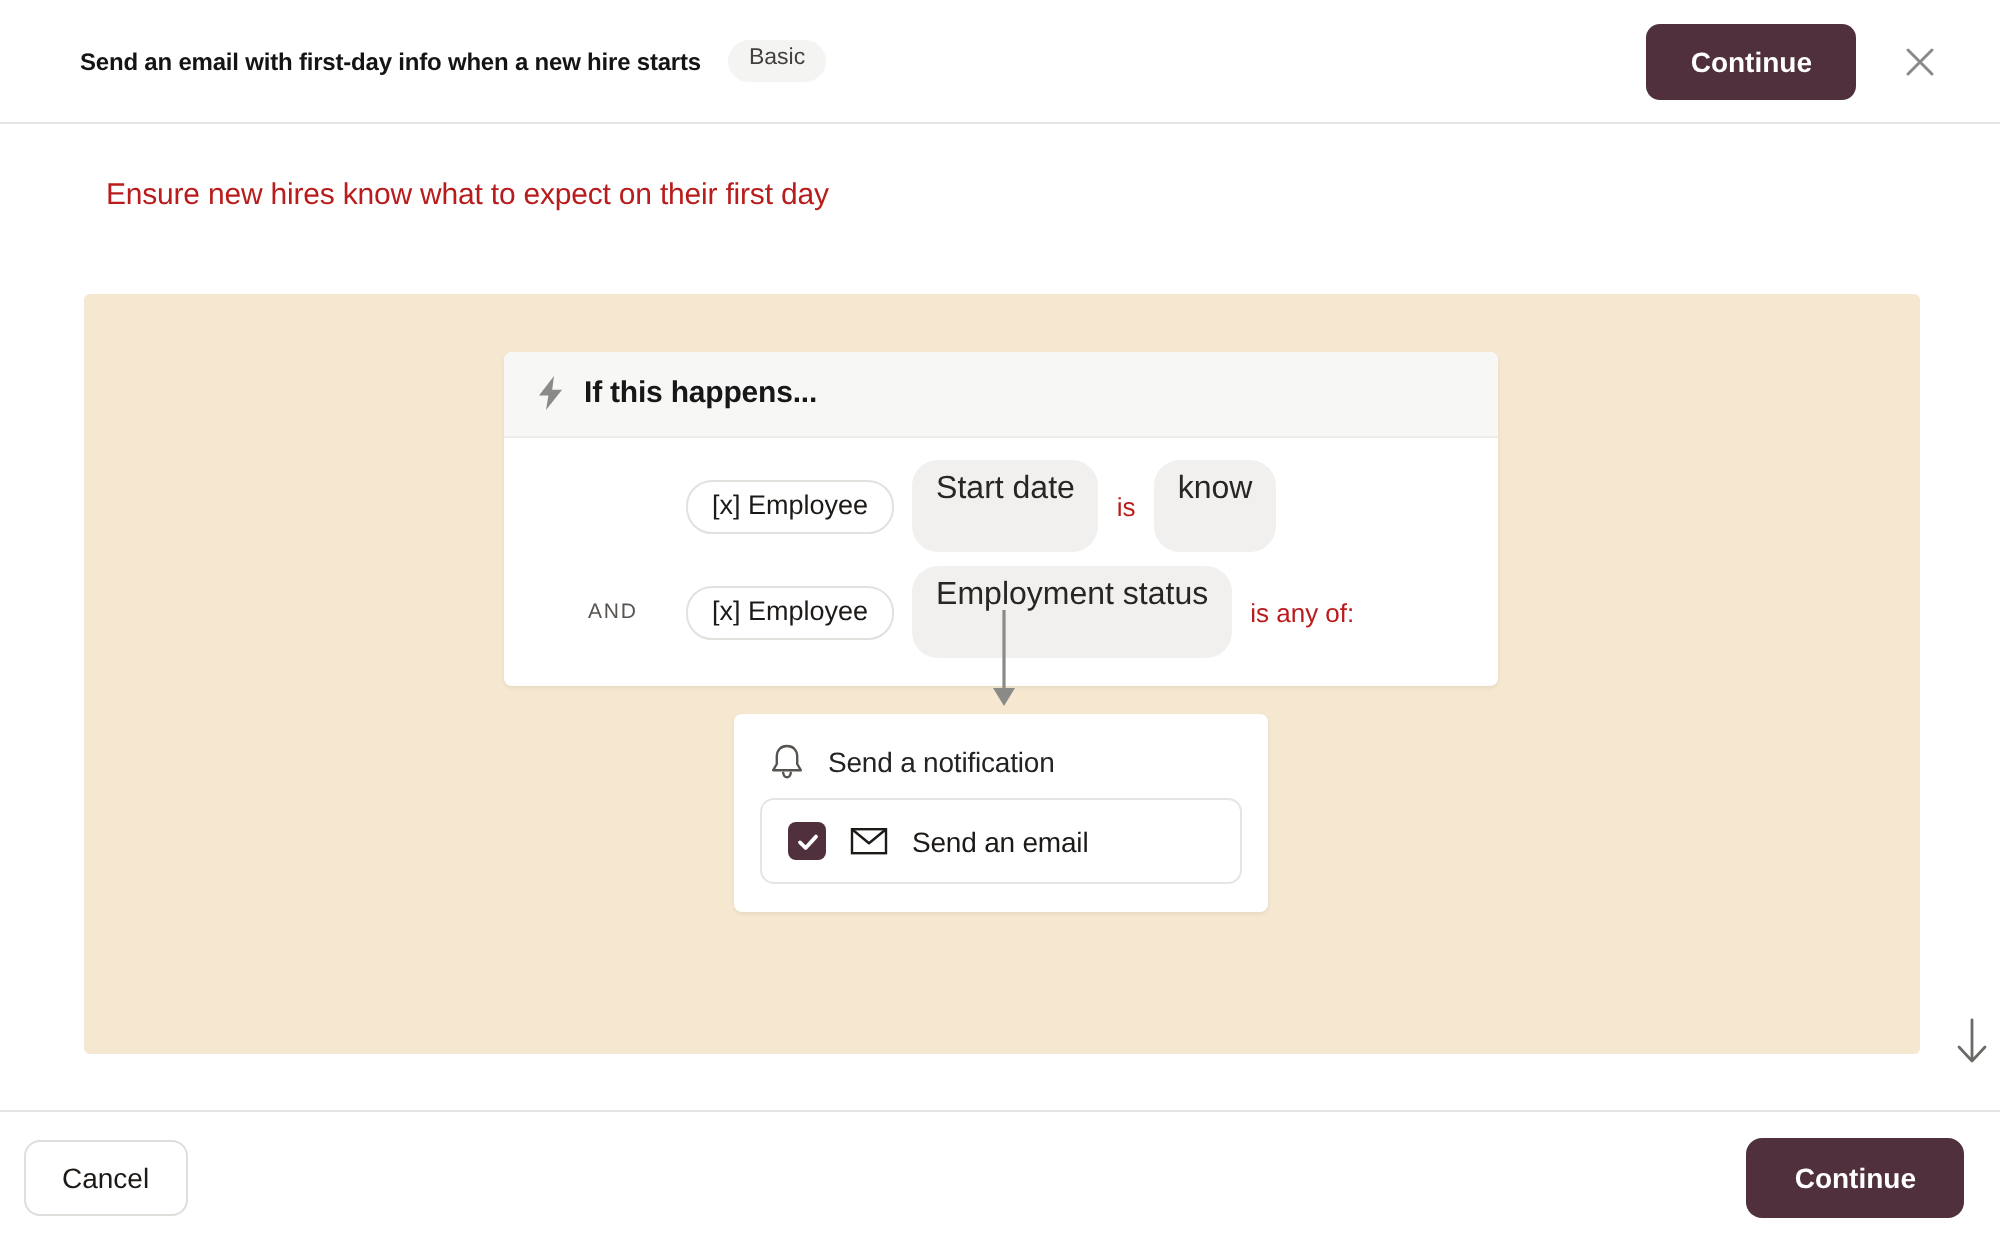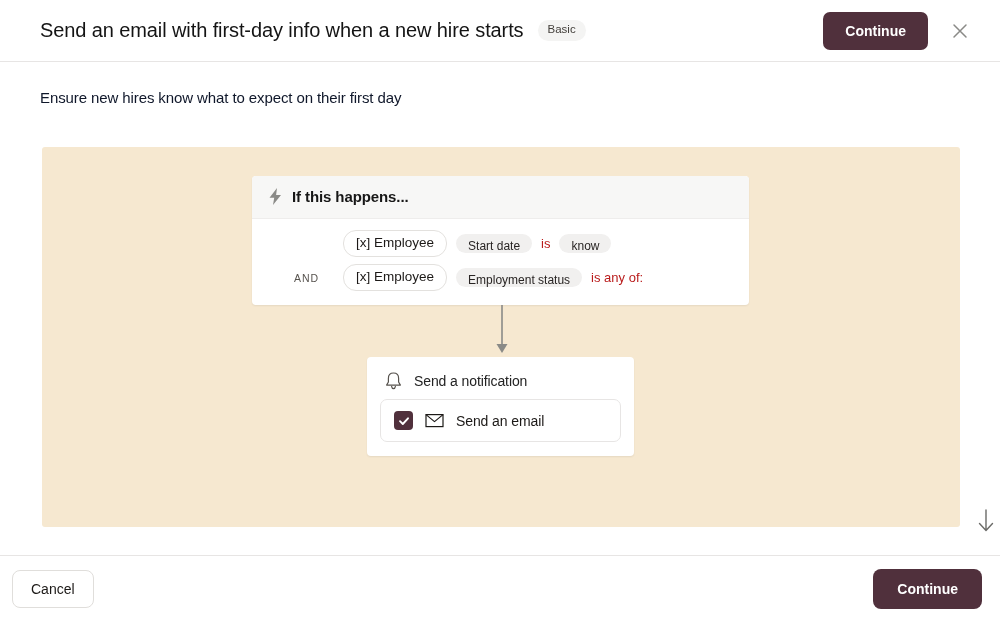"Send an email with first-day" .header-title { font-size: 20px -> 12px; font-weight: normal -> bold }
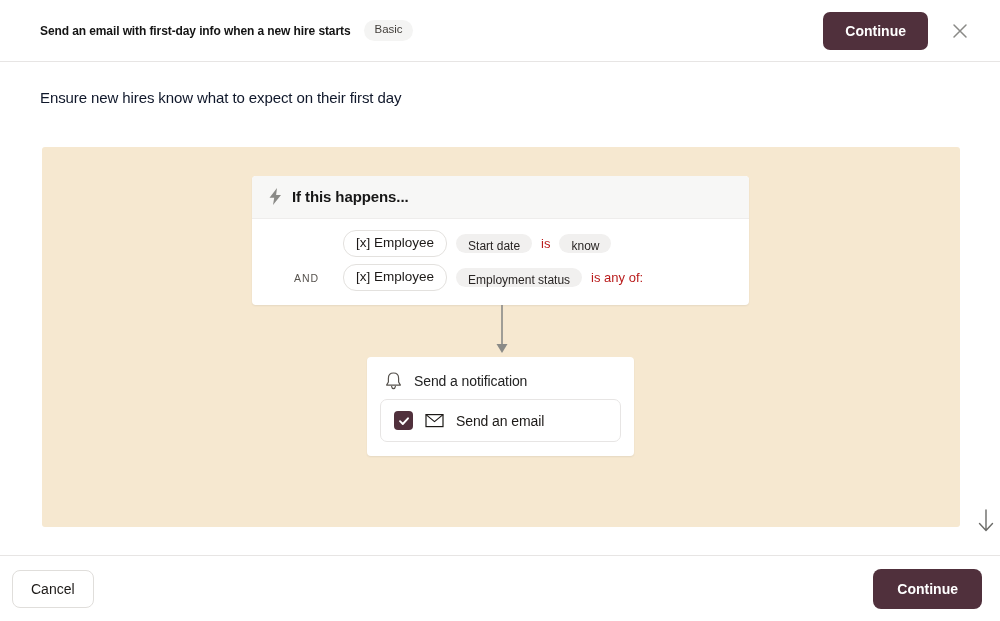"Ensure new hires know what" .subtitle { color: #0f172a -> #b91c1c; margin-left: none -> 13px }
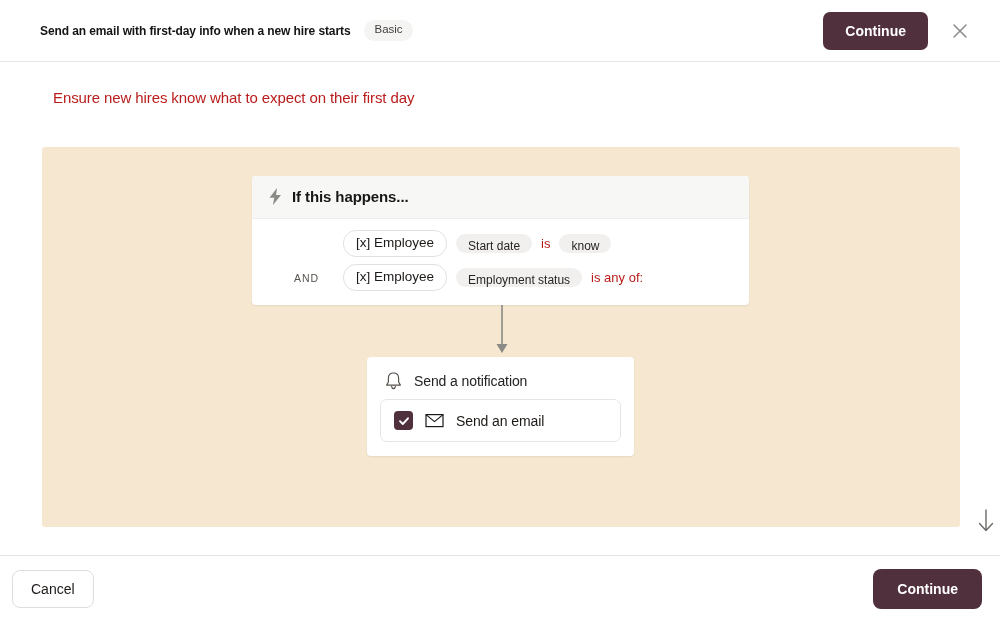"Start date" .chip-solid { font-size: 12px -> 16px; padding: 5px 12px 0 -> 5px 12px 22px }
